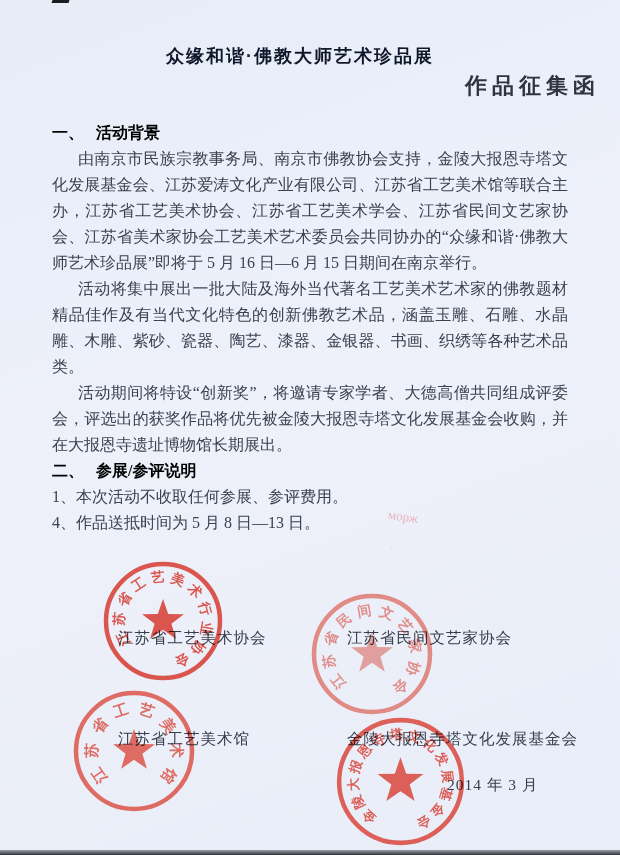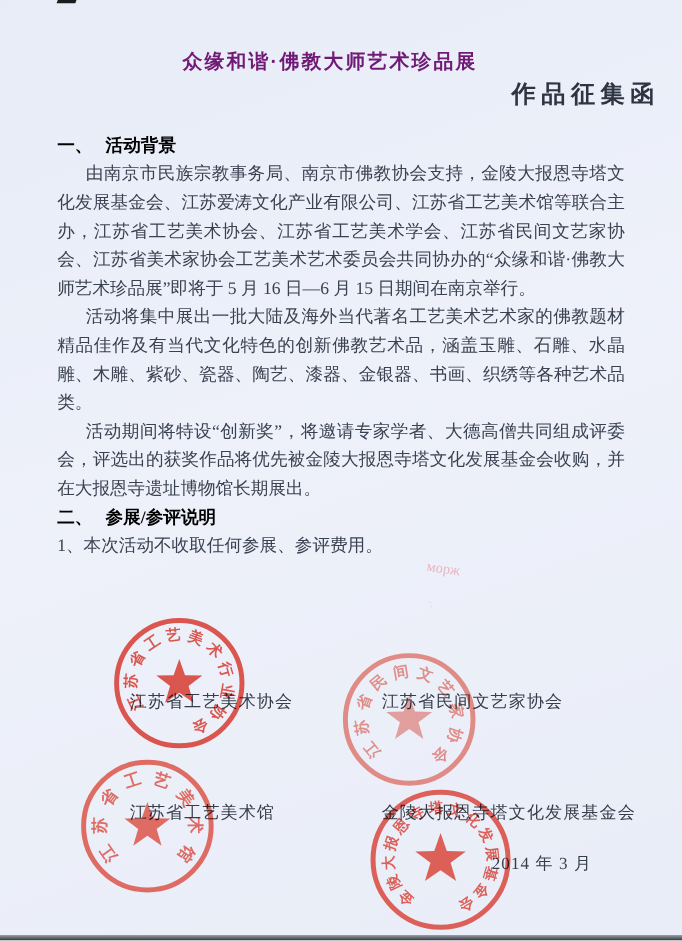"众缘和谐·佛教大师艺术珍品展" .doc-title { color: #701a75 -> #0f172a }
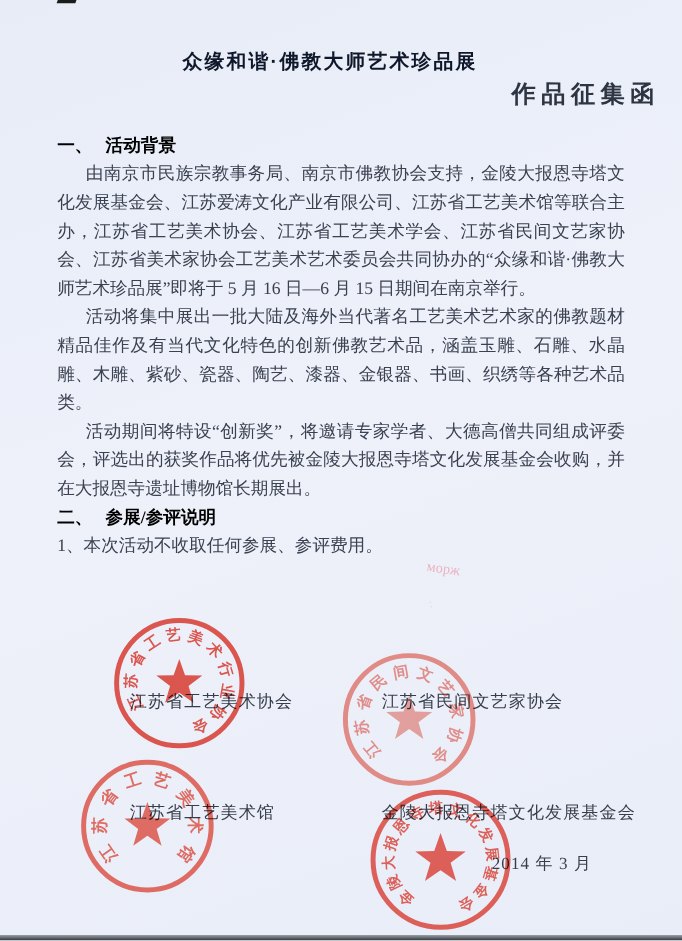"4、作品送抵时间为 5 月 8 日—13" p.item { html: none -> <p>4、作品送抵时间为 5 月 8 日—13 日。</p> }
